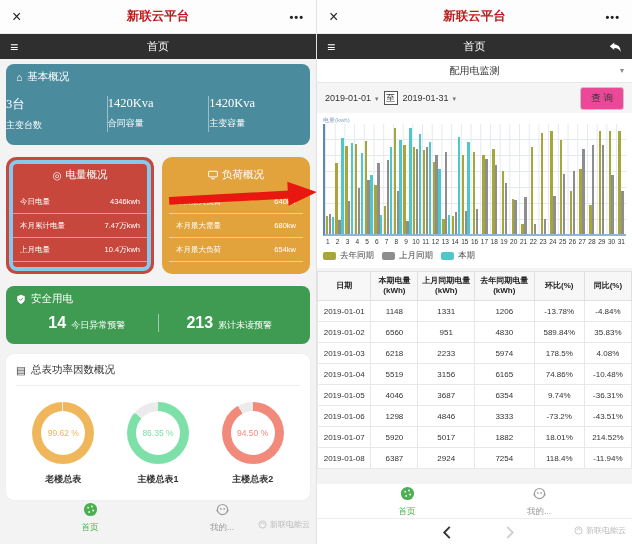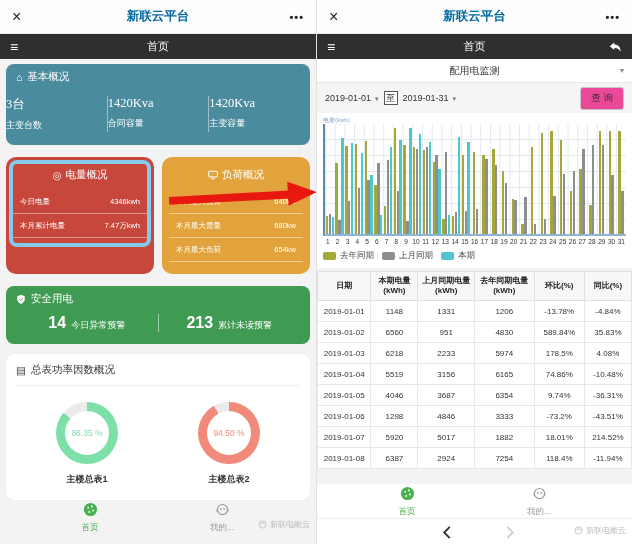"新联云平台" .topbar .title { color: #0369a1 -> #b91c1c }
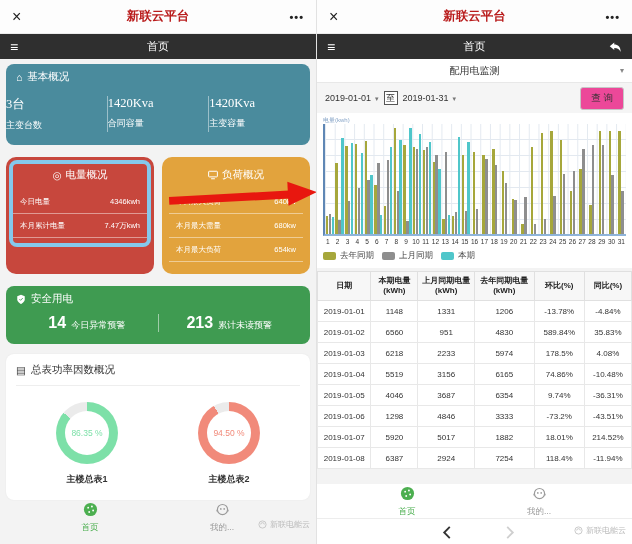"上月电量" div.kv { html: none -> <div> <span>上月电量</span> <span>10.4万kwh</span> </div> }
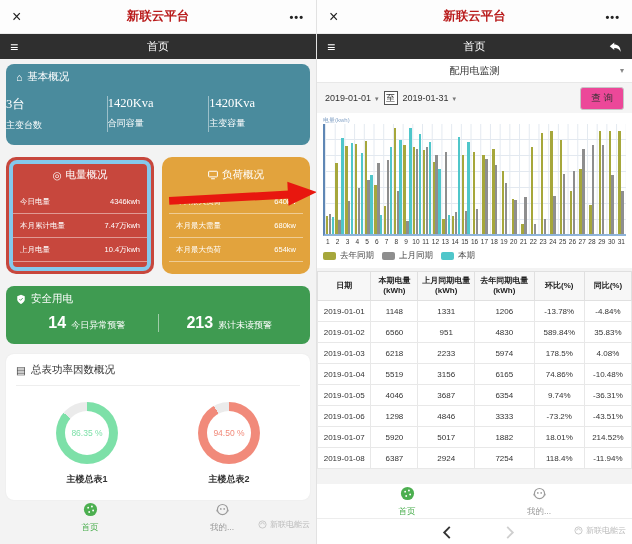"99.62 %" div.gauge { html: none -> <div> <div> <div>99.62 %</div> </div> <div>老楼总表</div> </div> }
